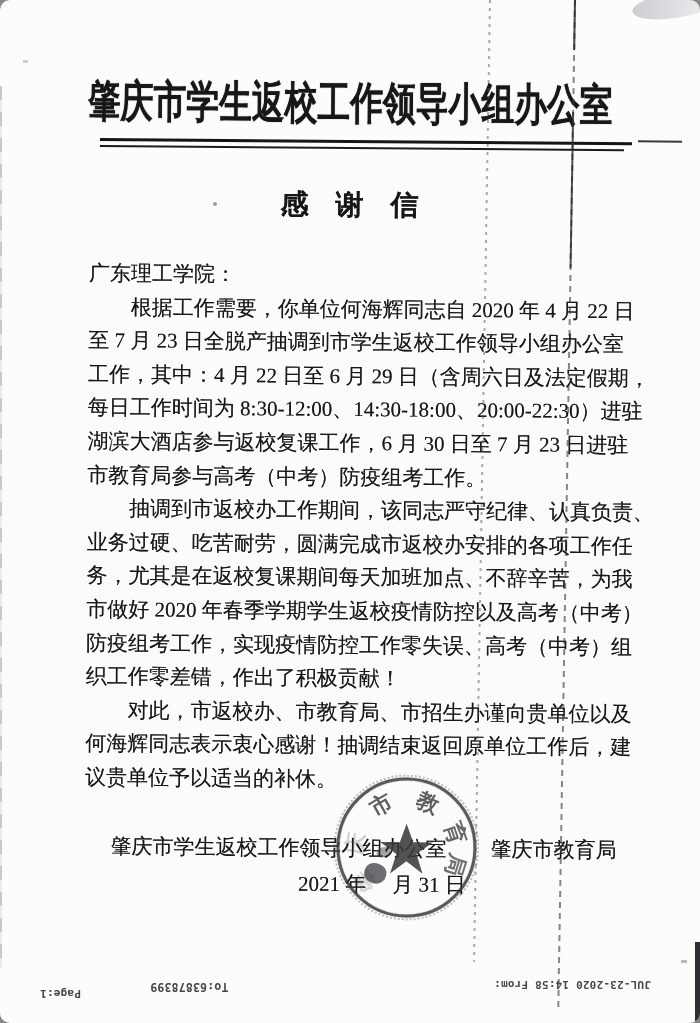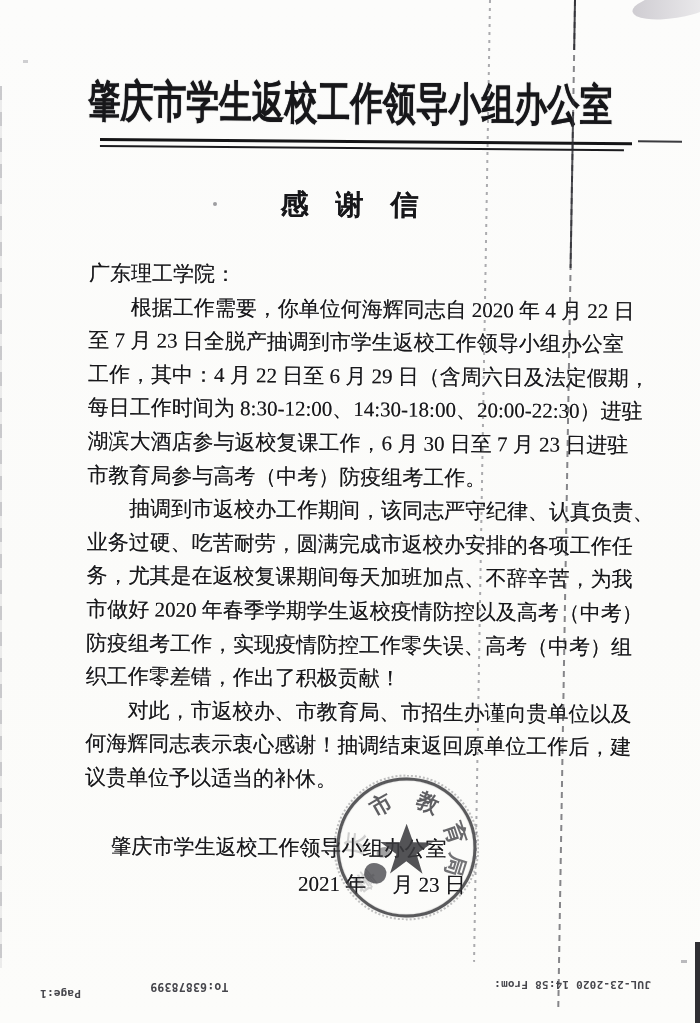"肇庆市学生返校工作领导小组办公室" .page { border-radius: none -> 10px }
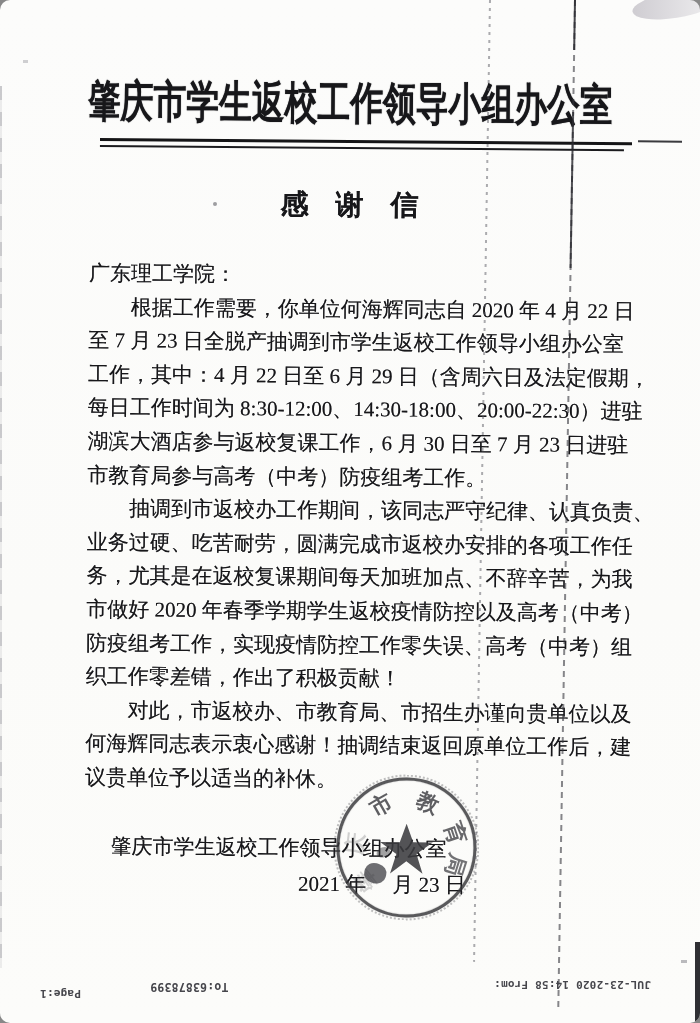"肇庆市教育局" span { html: none -> <span>肇庆市教育局</span> }
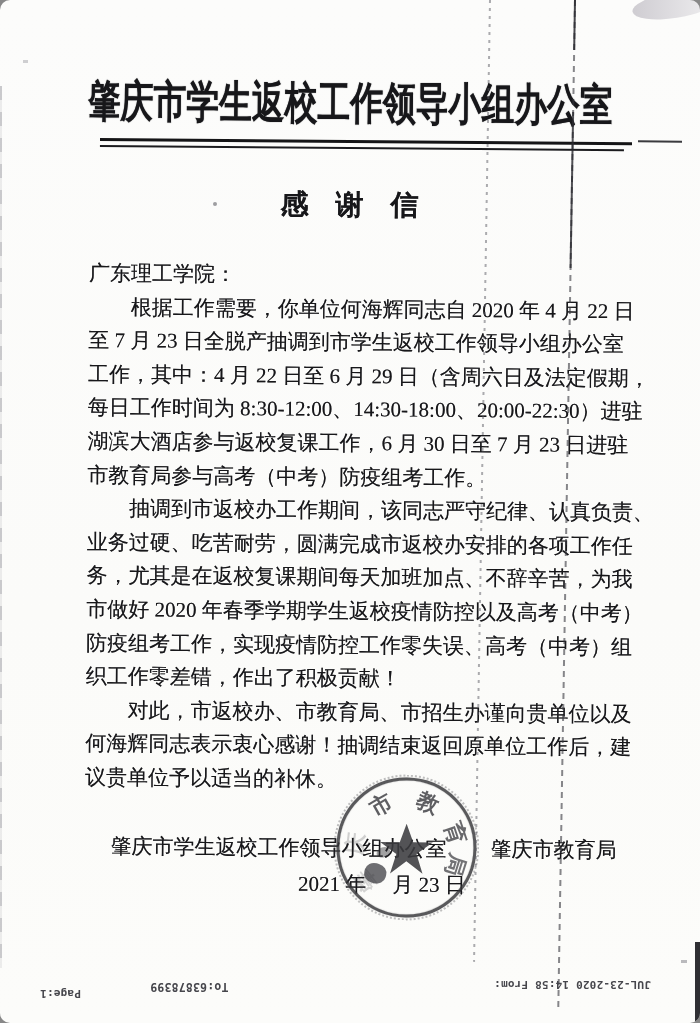"月 23 日" span { text: 23 -> 31 }
